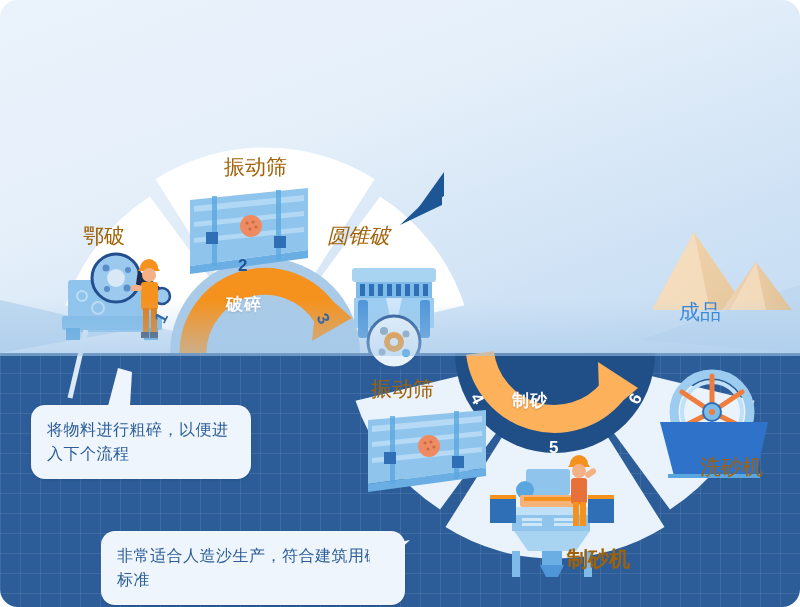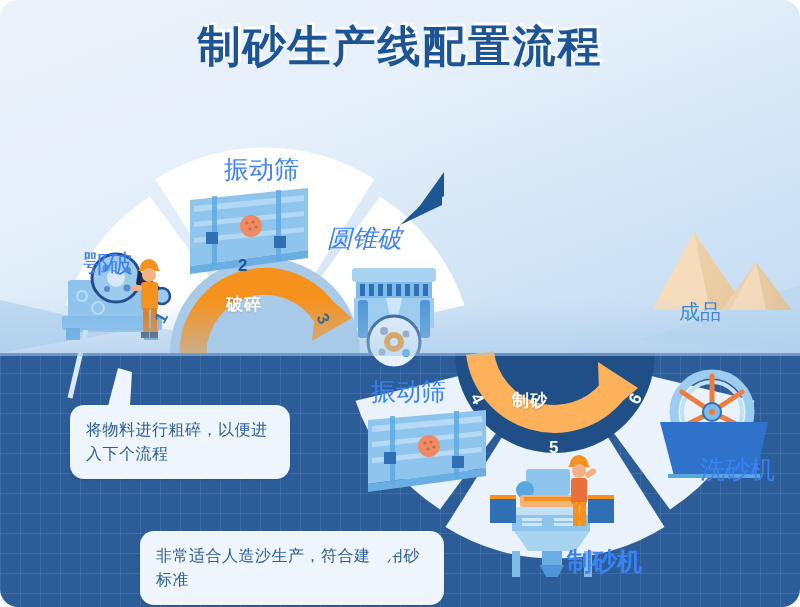"制砂生产线配置流程" div.title { html: <div>制砂生产线配置流程</div> -> none }
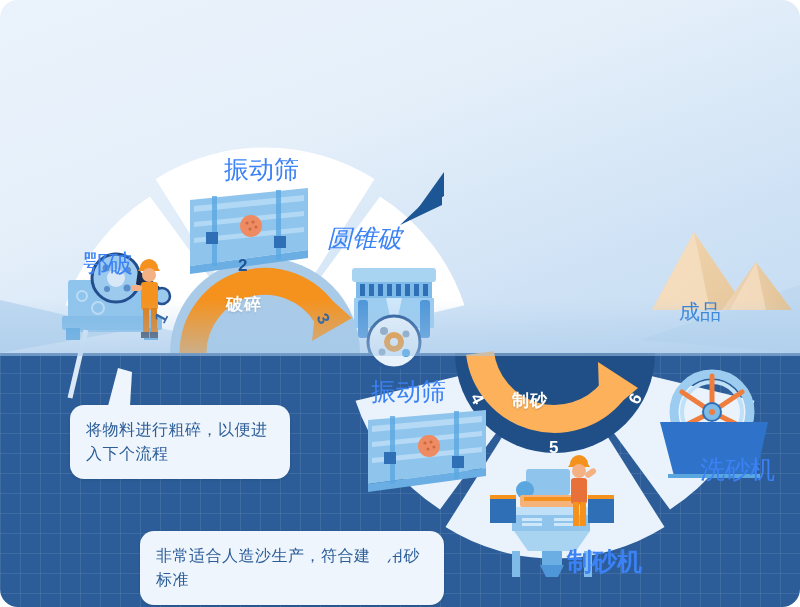"振动筛" .mlabel { color: #3b82f6 -> #a16207; font-size: 25px -> 21px }
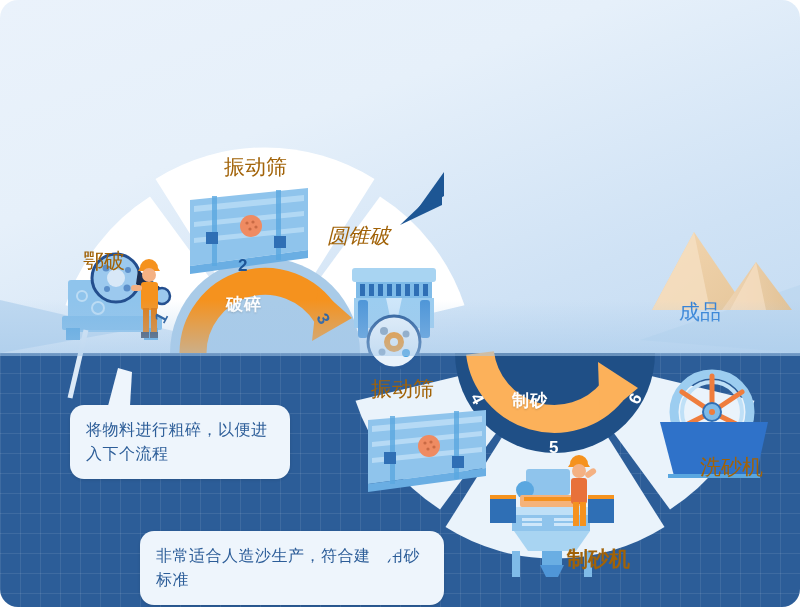"鄂破" div.mlabel { margin-top: 25px -> none }
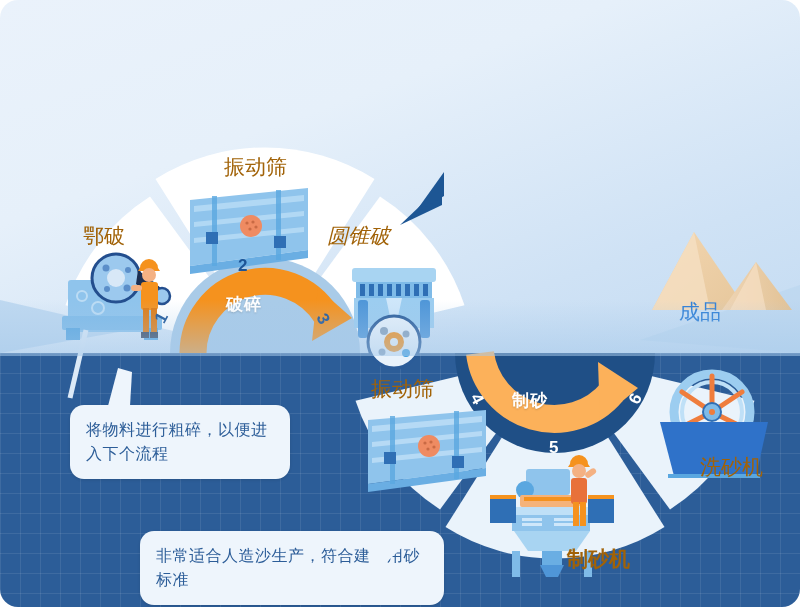"将物料进行粗碎，以便进入下个流程" .callout-light { margin-left: 39px -> none }
